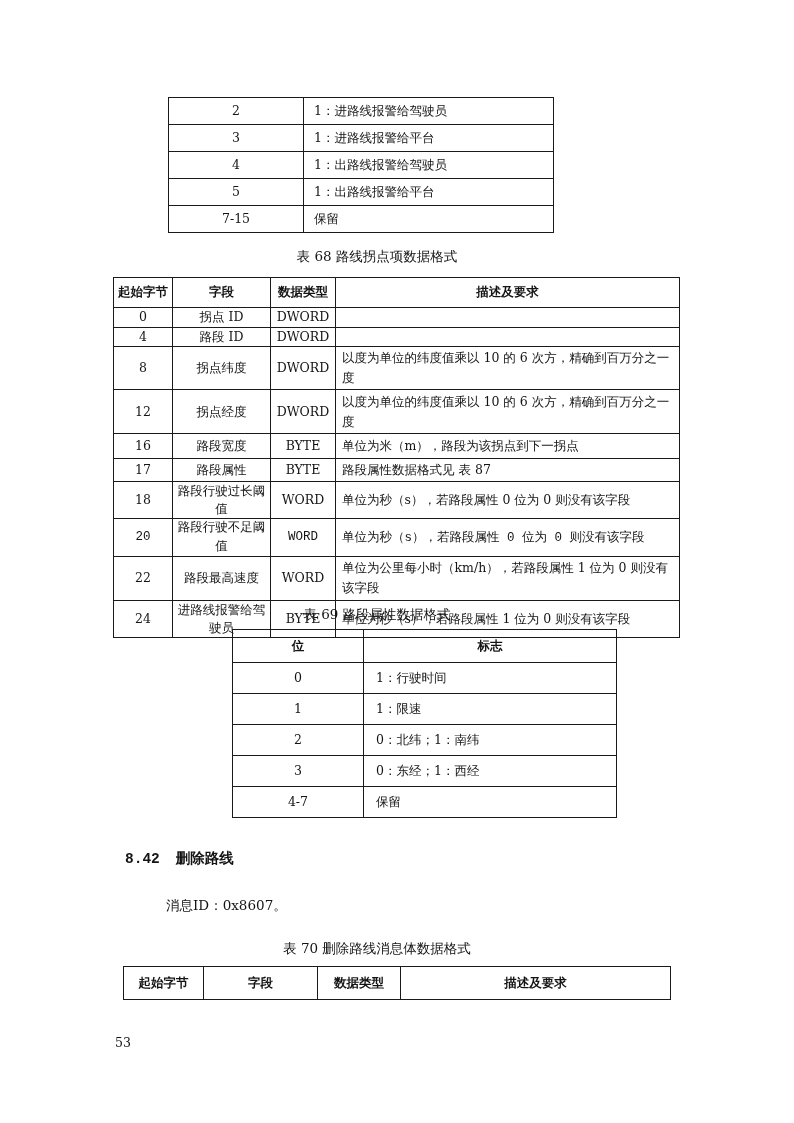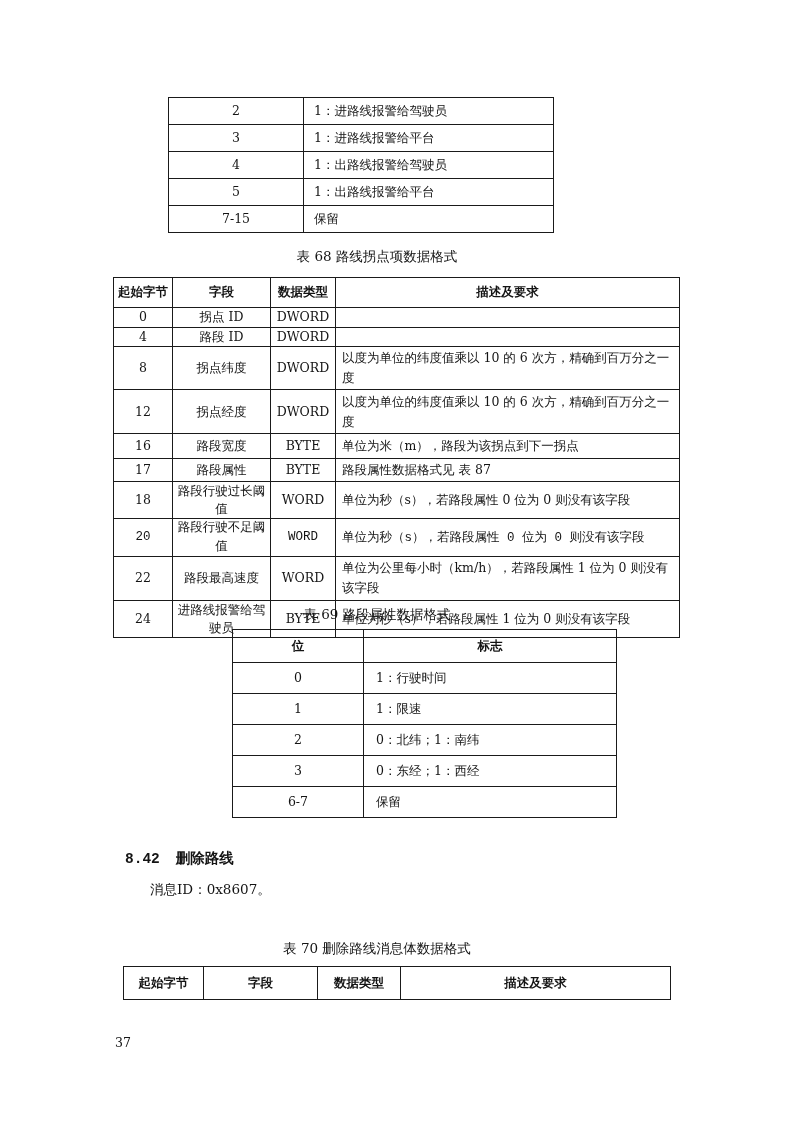"6-7" td.c0 { text: 6-7 -> 4-7 }
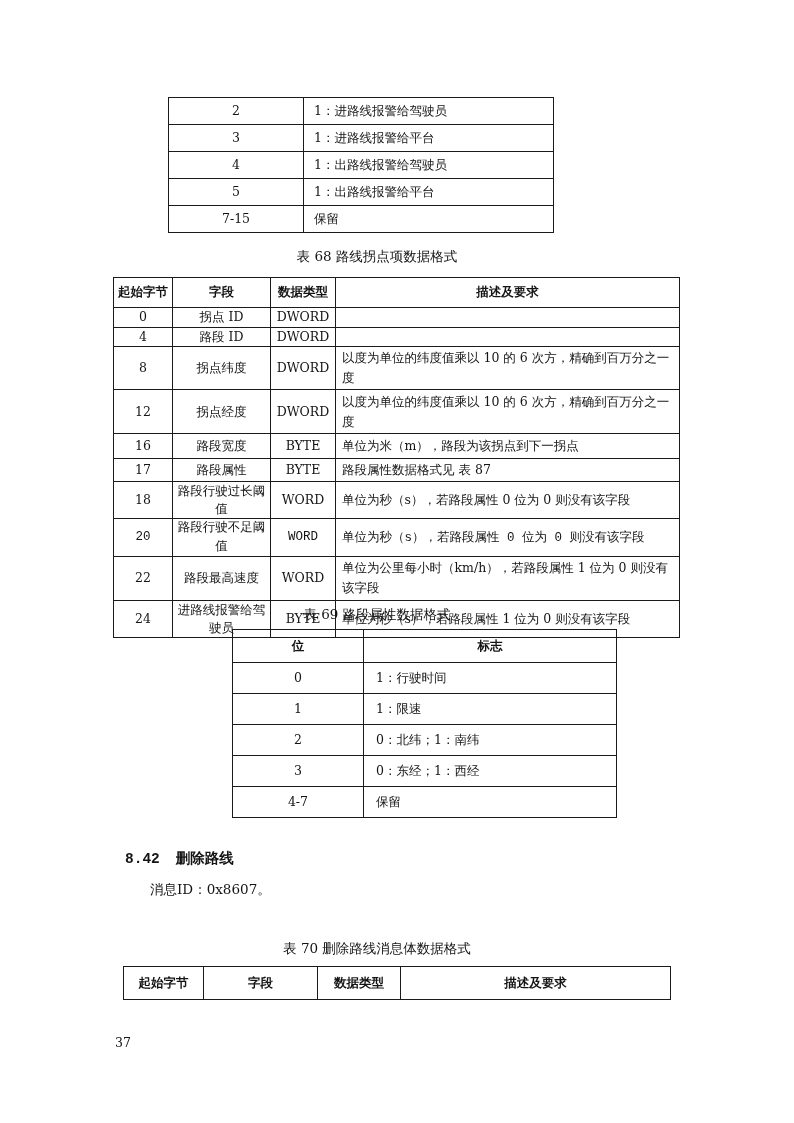"消息ID：0x8607。" .body-line { margin: 0 -> 16px }
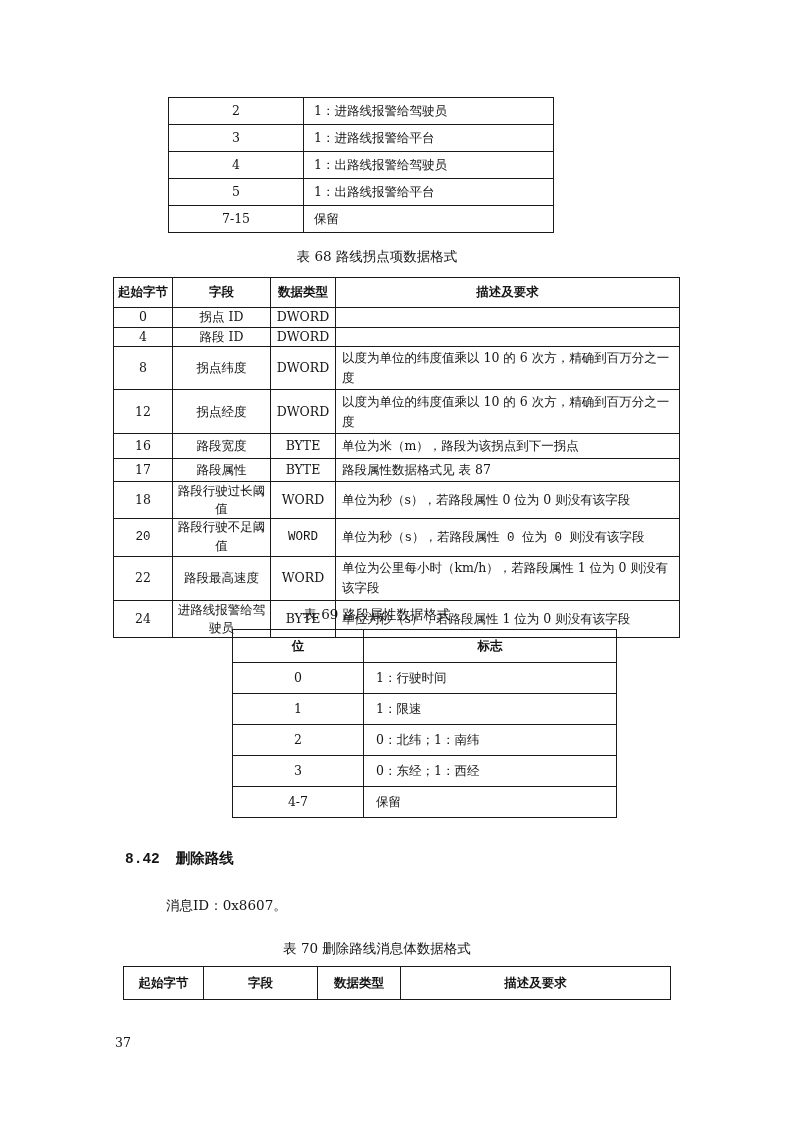"37" div.page-number { text: 37 -> 53 }
